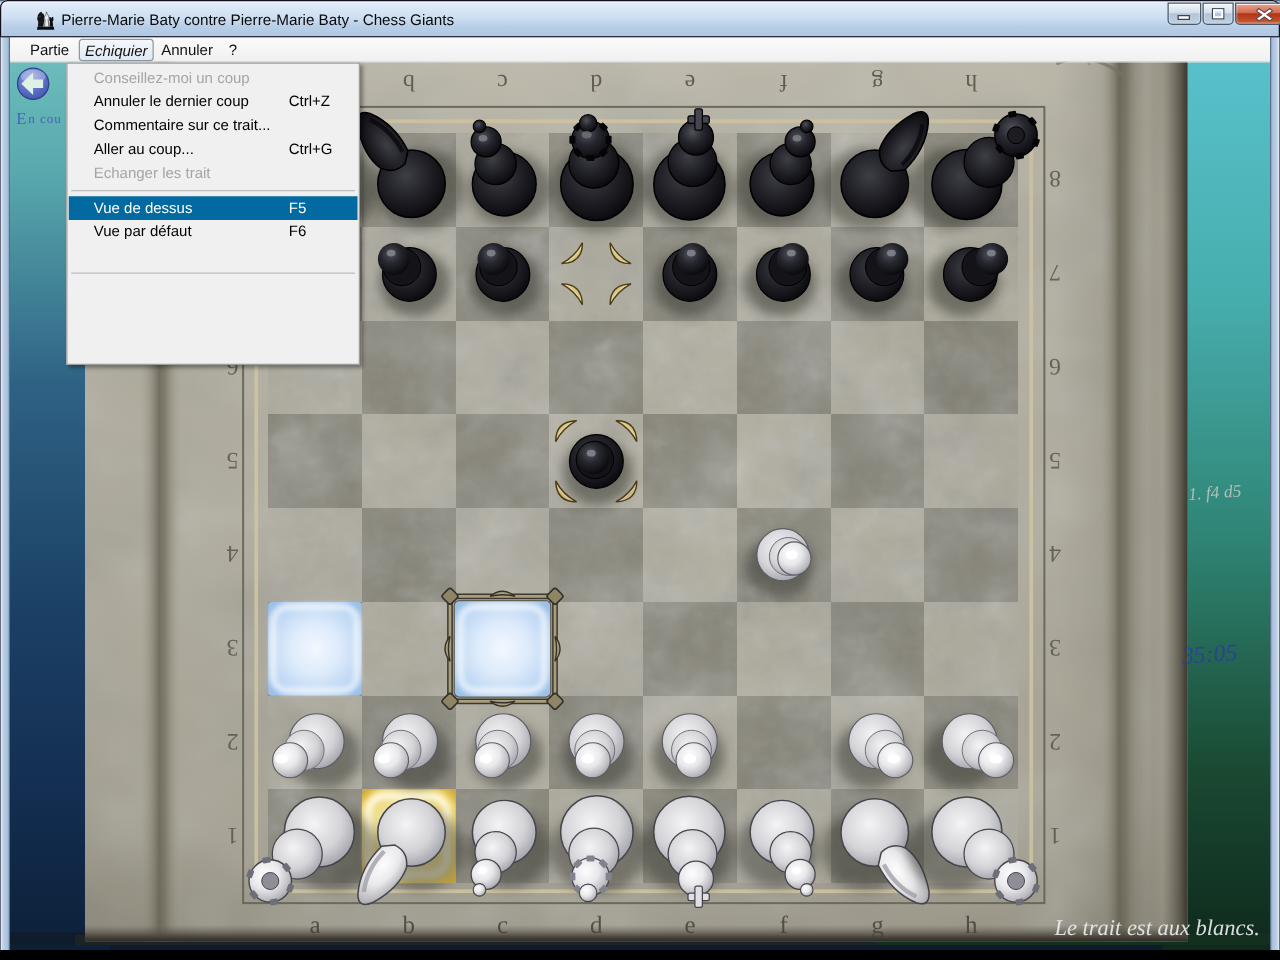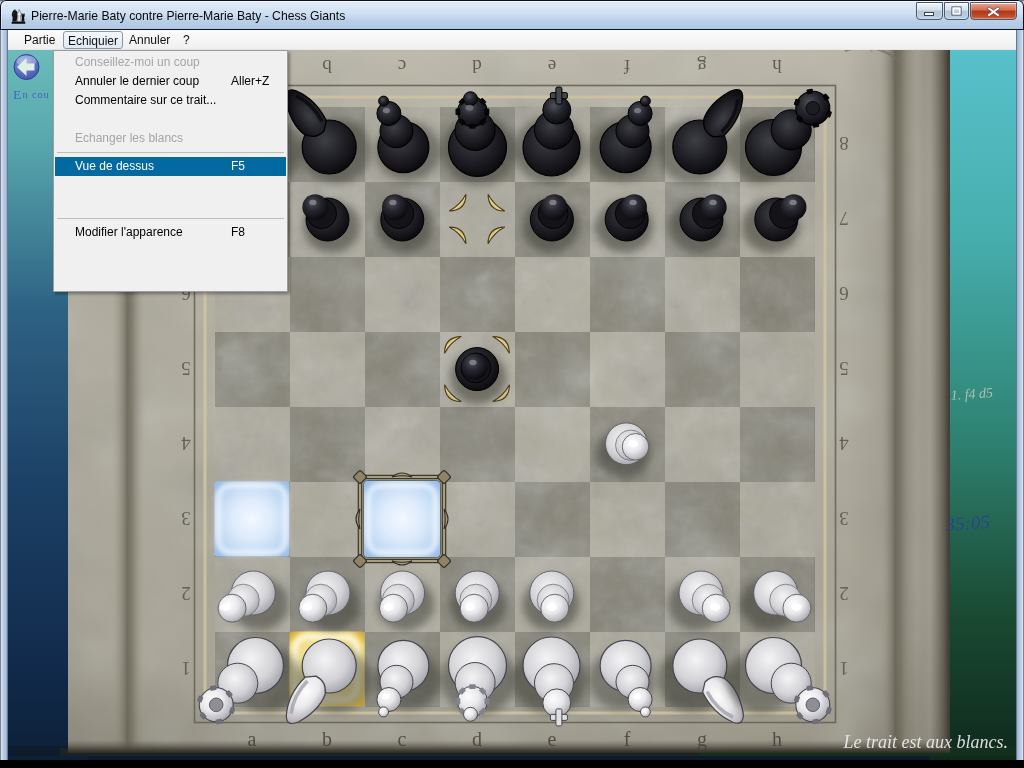"Pierre-Marie Baty contre Pierre-Marie" #titlebar { left: 1px -> 19px }
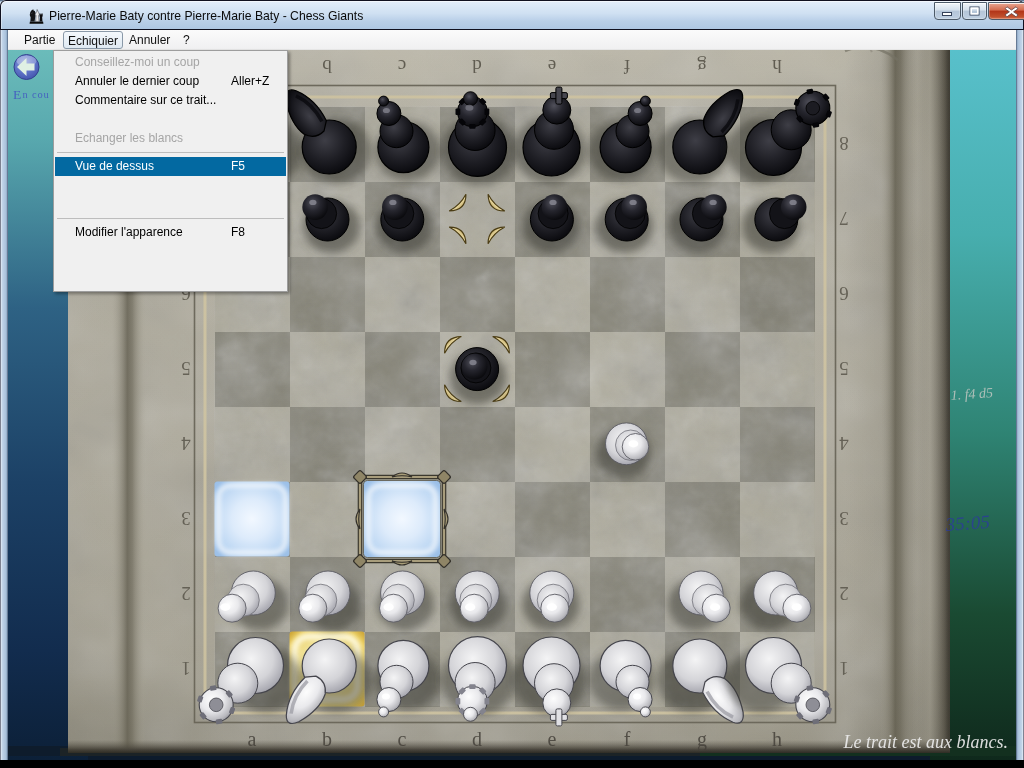"Echiquier" #echi { font-style: none -> italic }
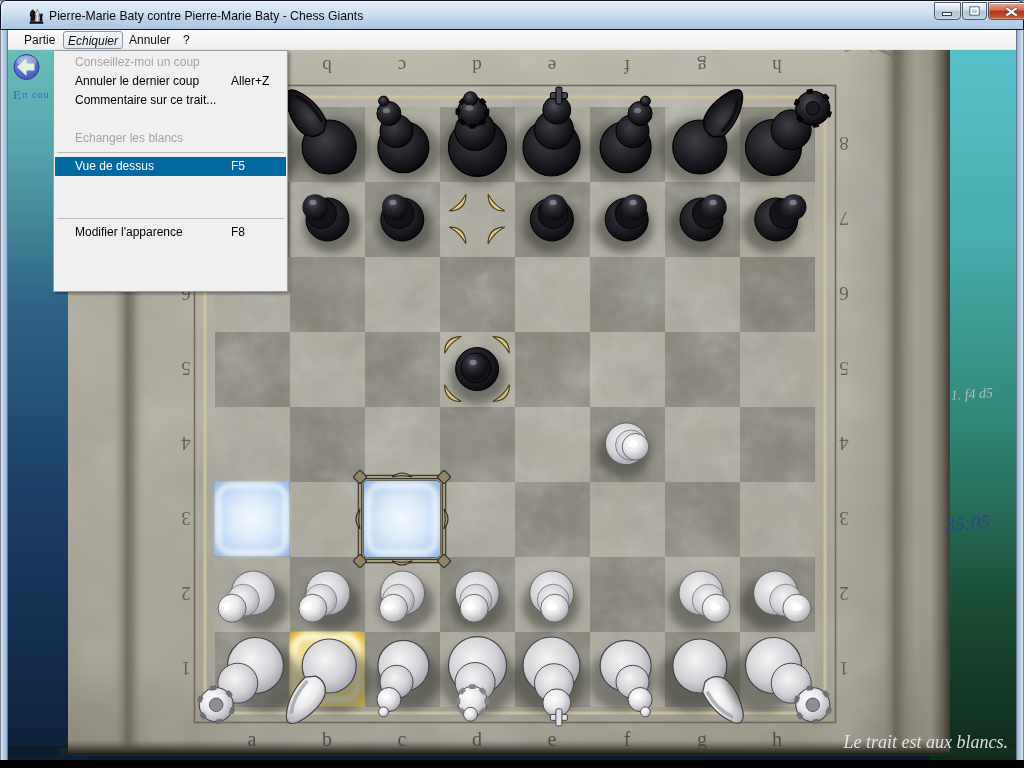"Aller+Z" span.short { text: Aller+Z -> Ctrl+Z }
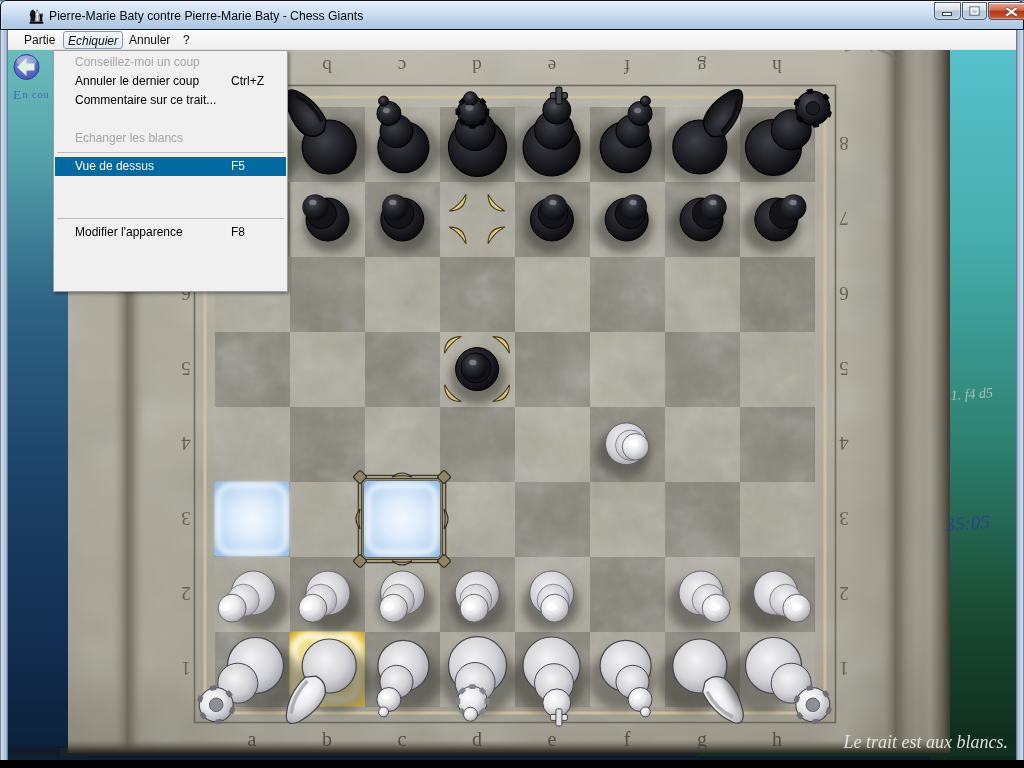"Aller au coup..." div.mi { html: none -> <div>Aller au coup...<span>Ctrl+G</span></div> }
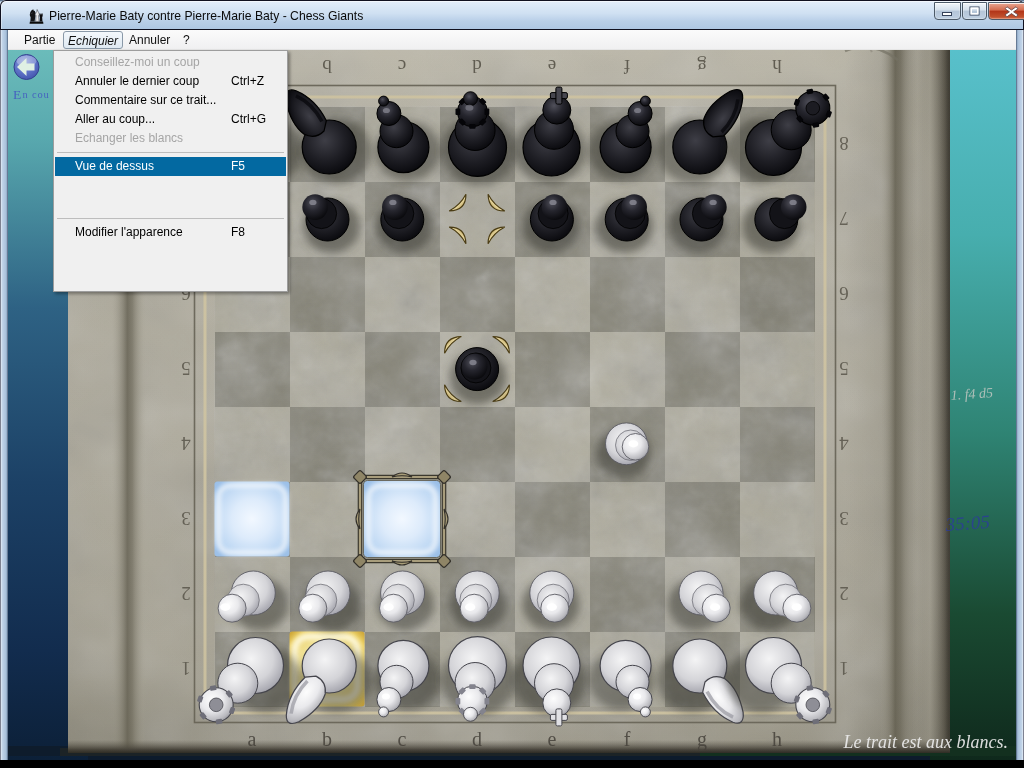"Echanger les blancs" div.mi { text: blancs -> trait }
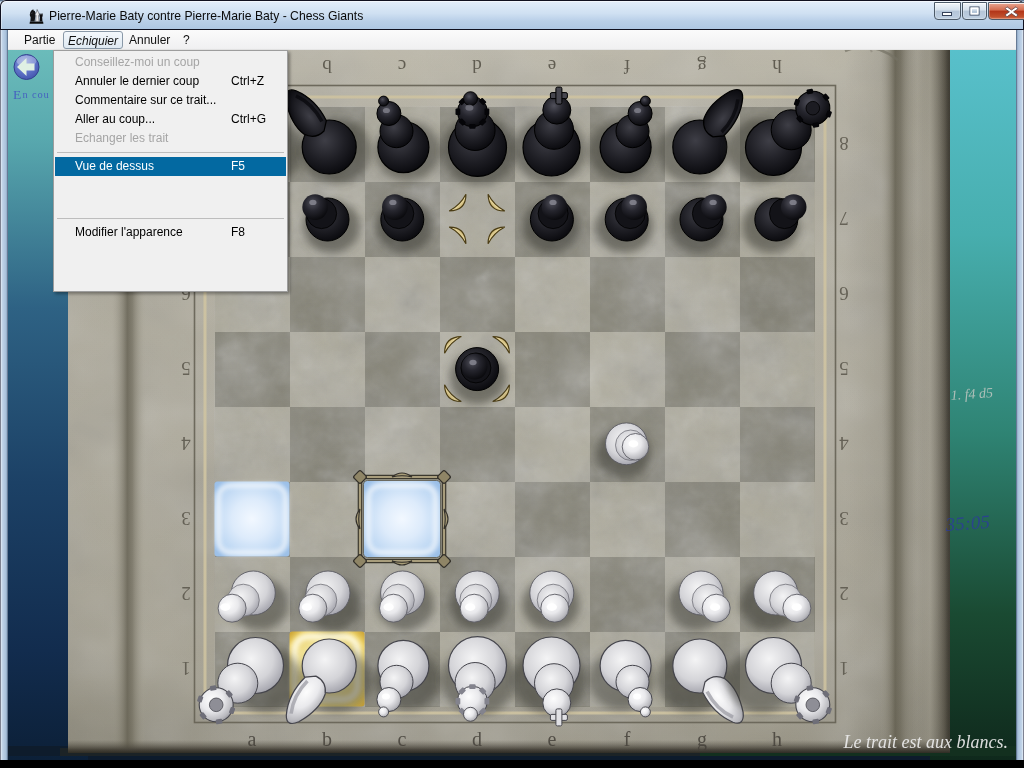"Vue par défaut" div.mi { html: none -> <div>Vue par défaut<span>F6</span></div> }
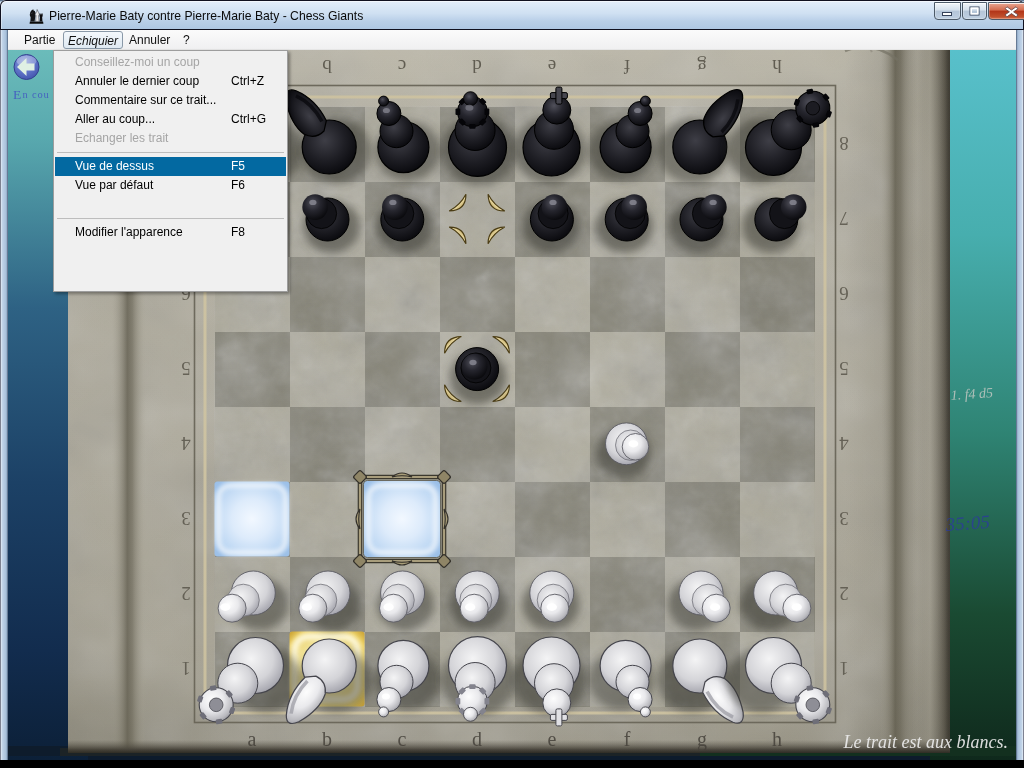"Modifier l'apparence" div.mi { html: <div>Modifier l'apparence<span>F8</span></div> -> none }
